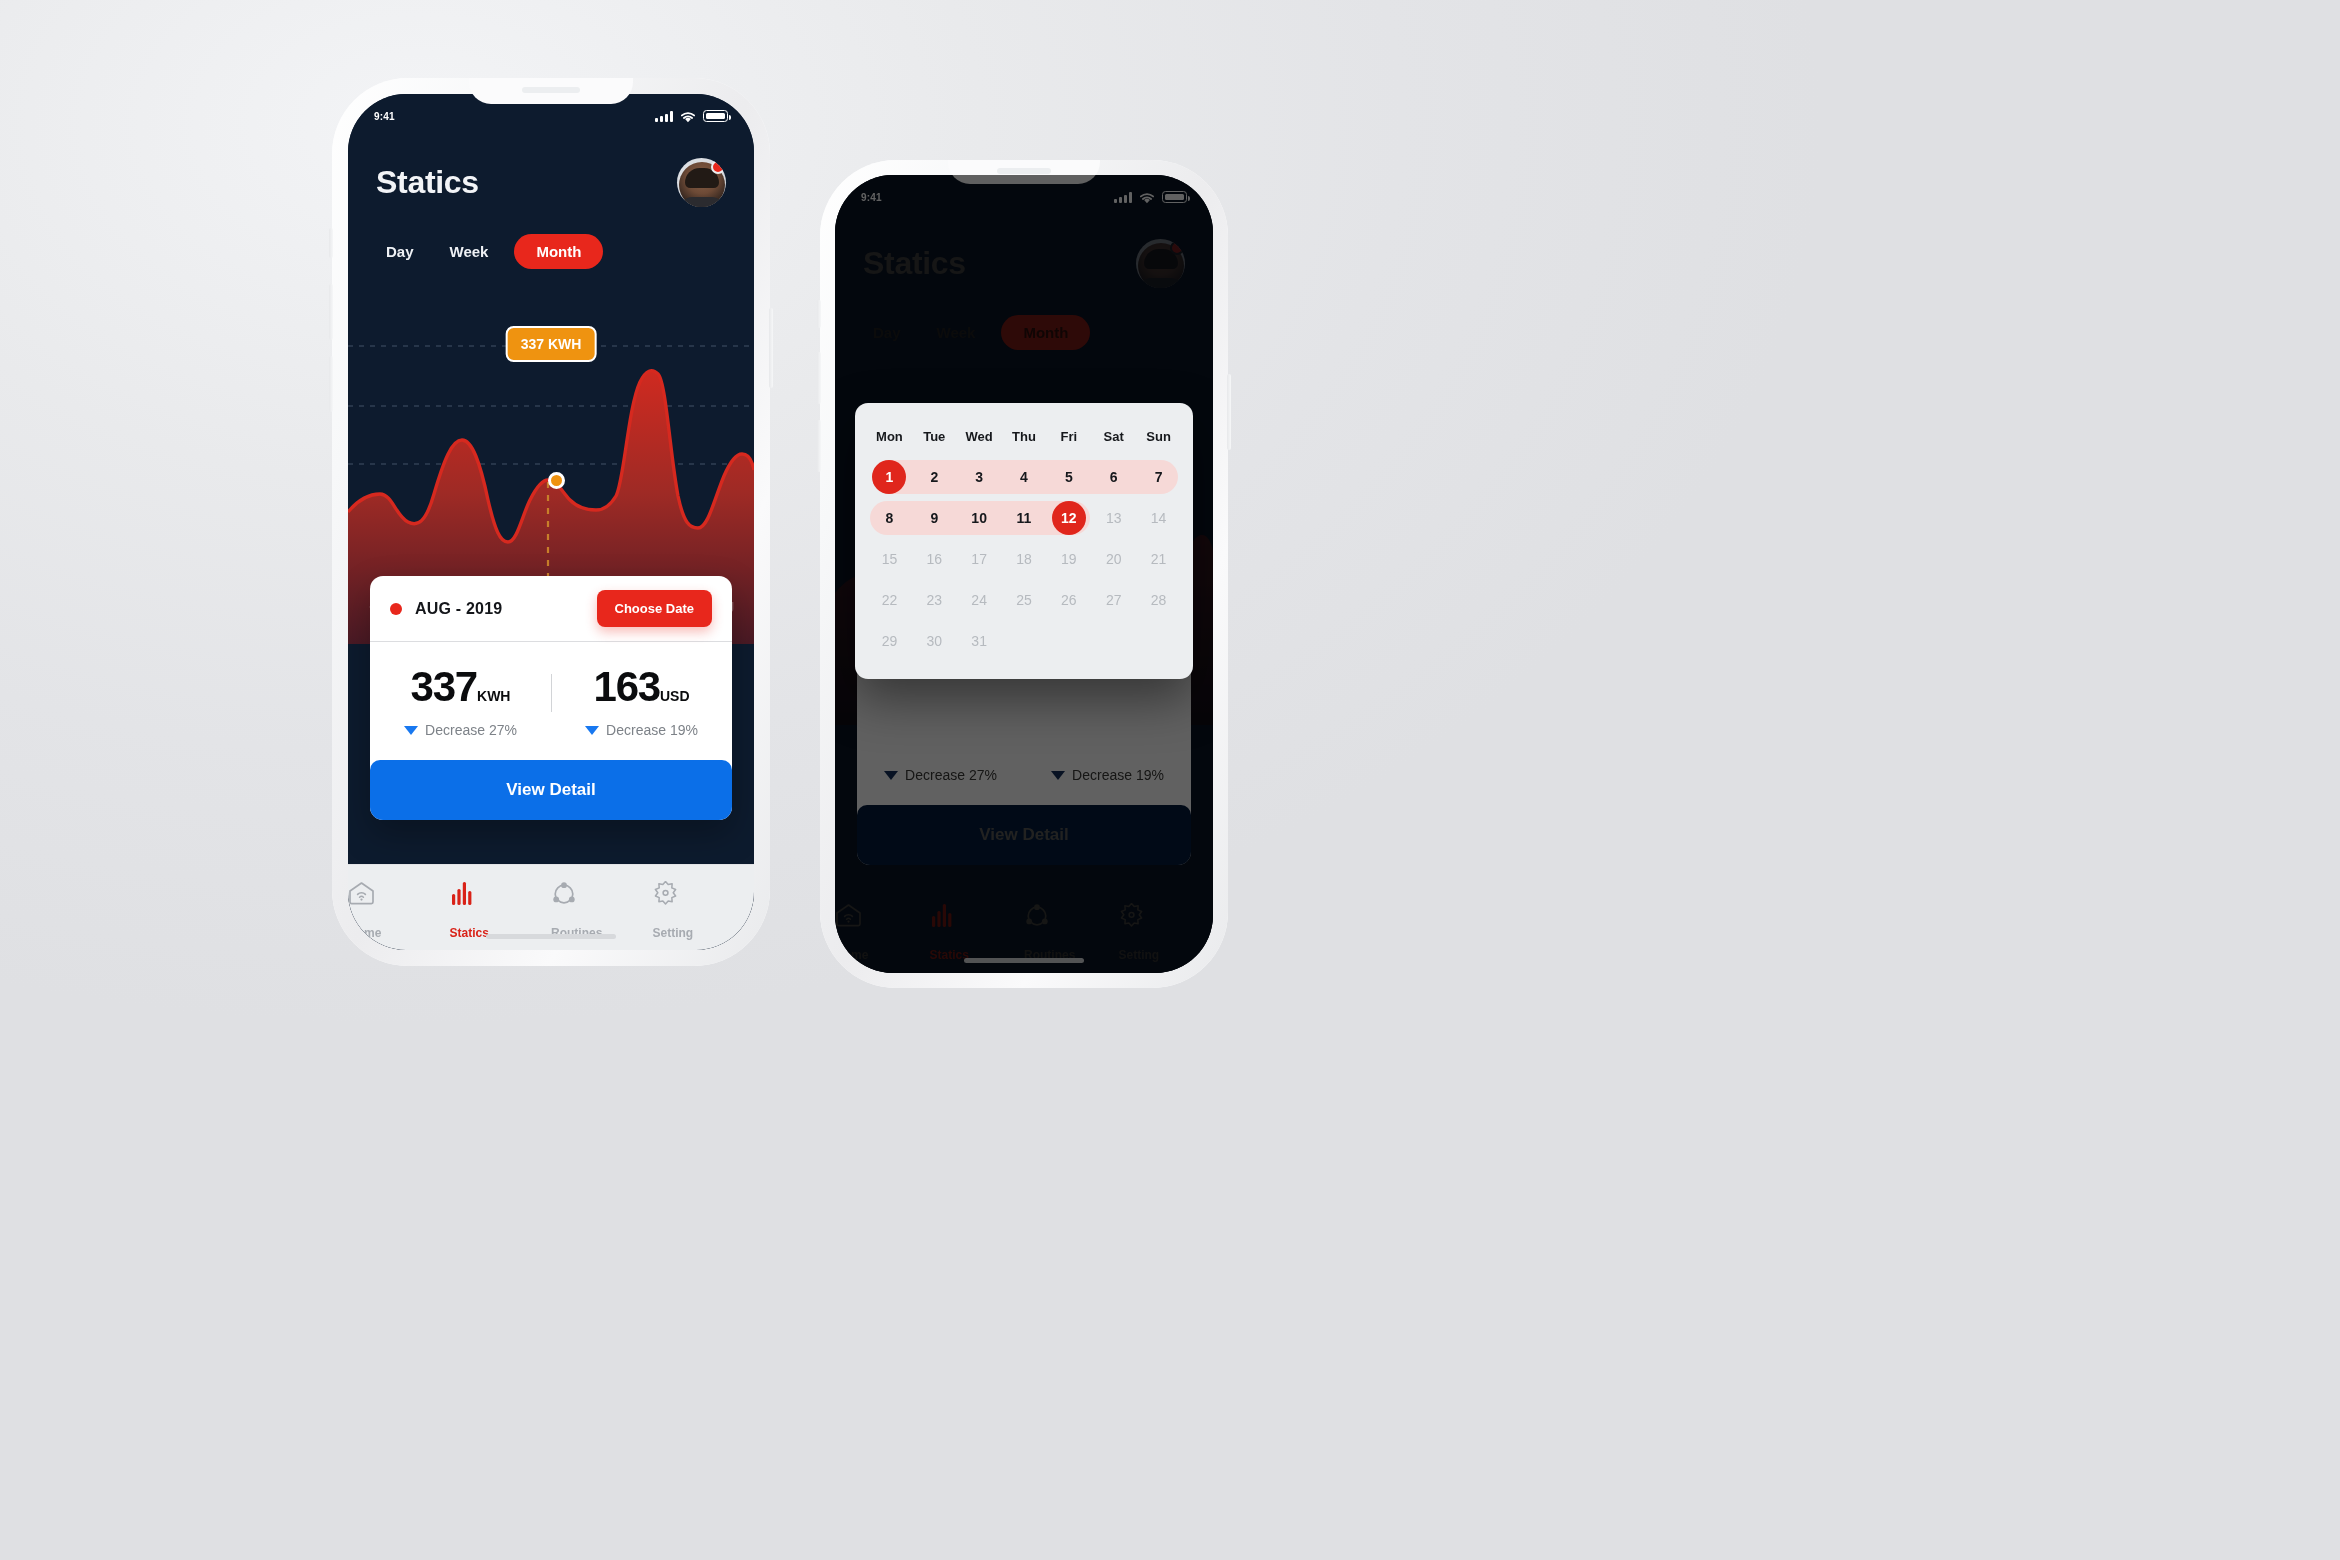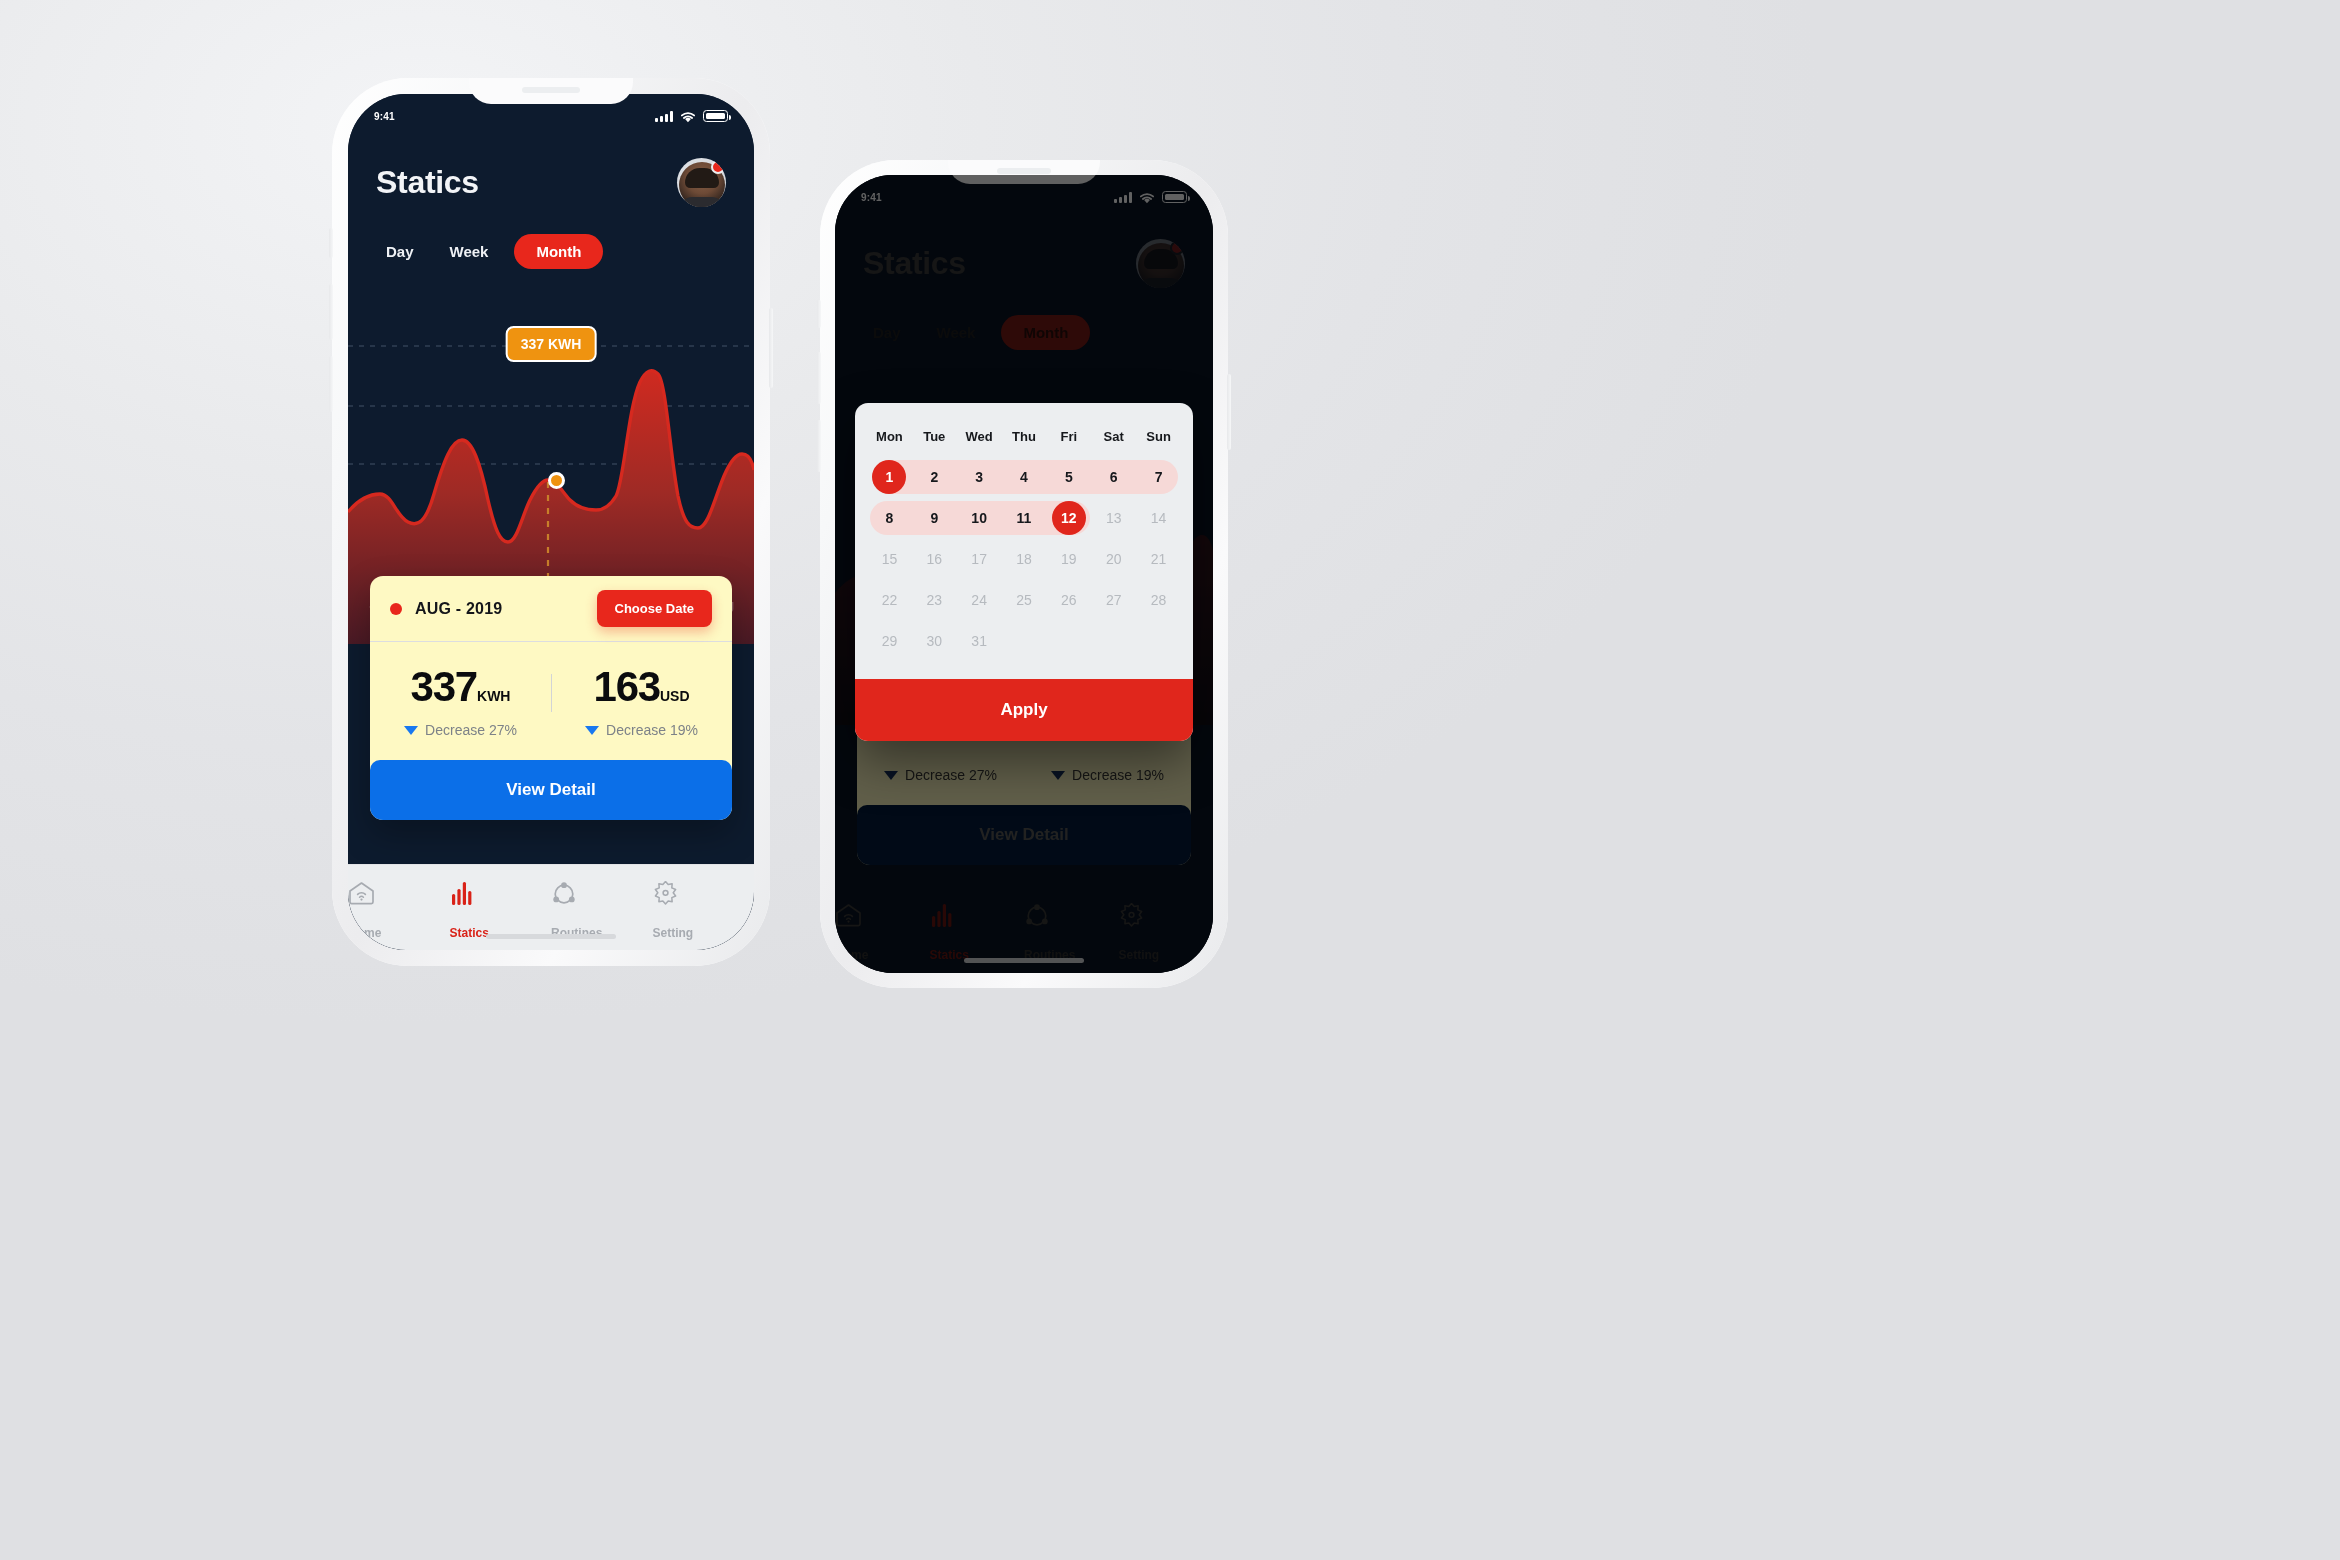"AUG - 2019" .card { background: #fef9c3 -> #ffffff }
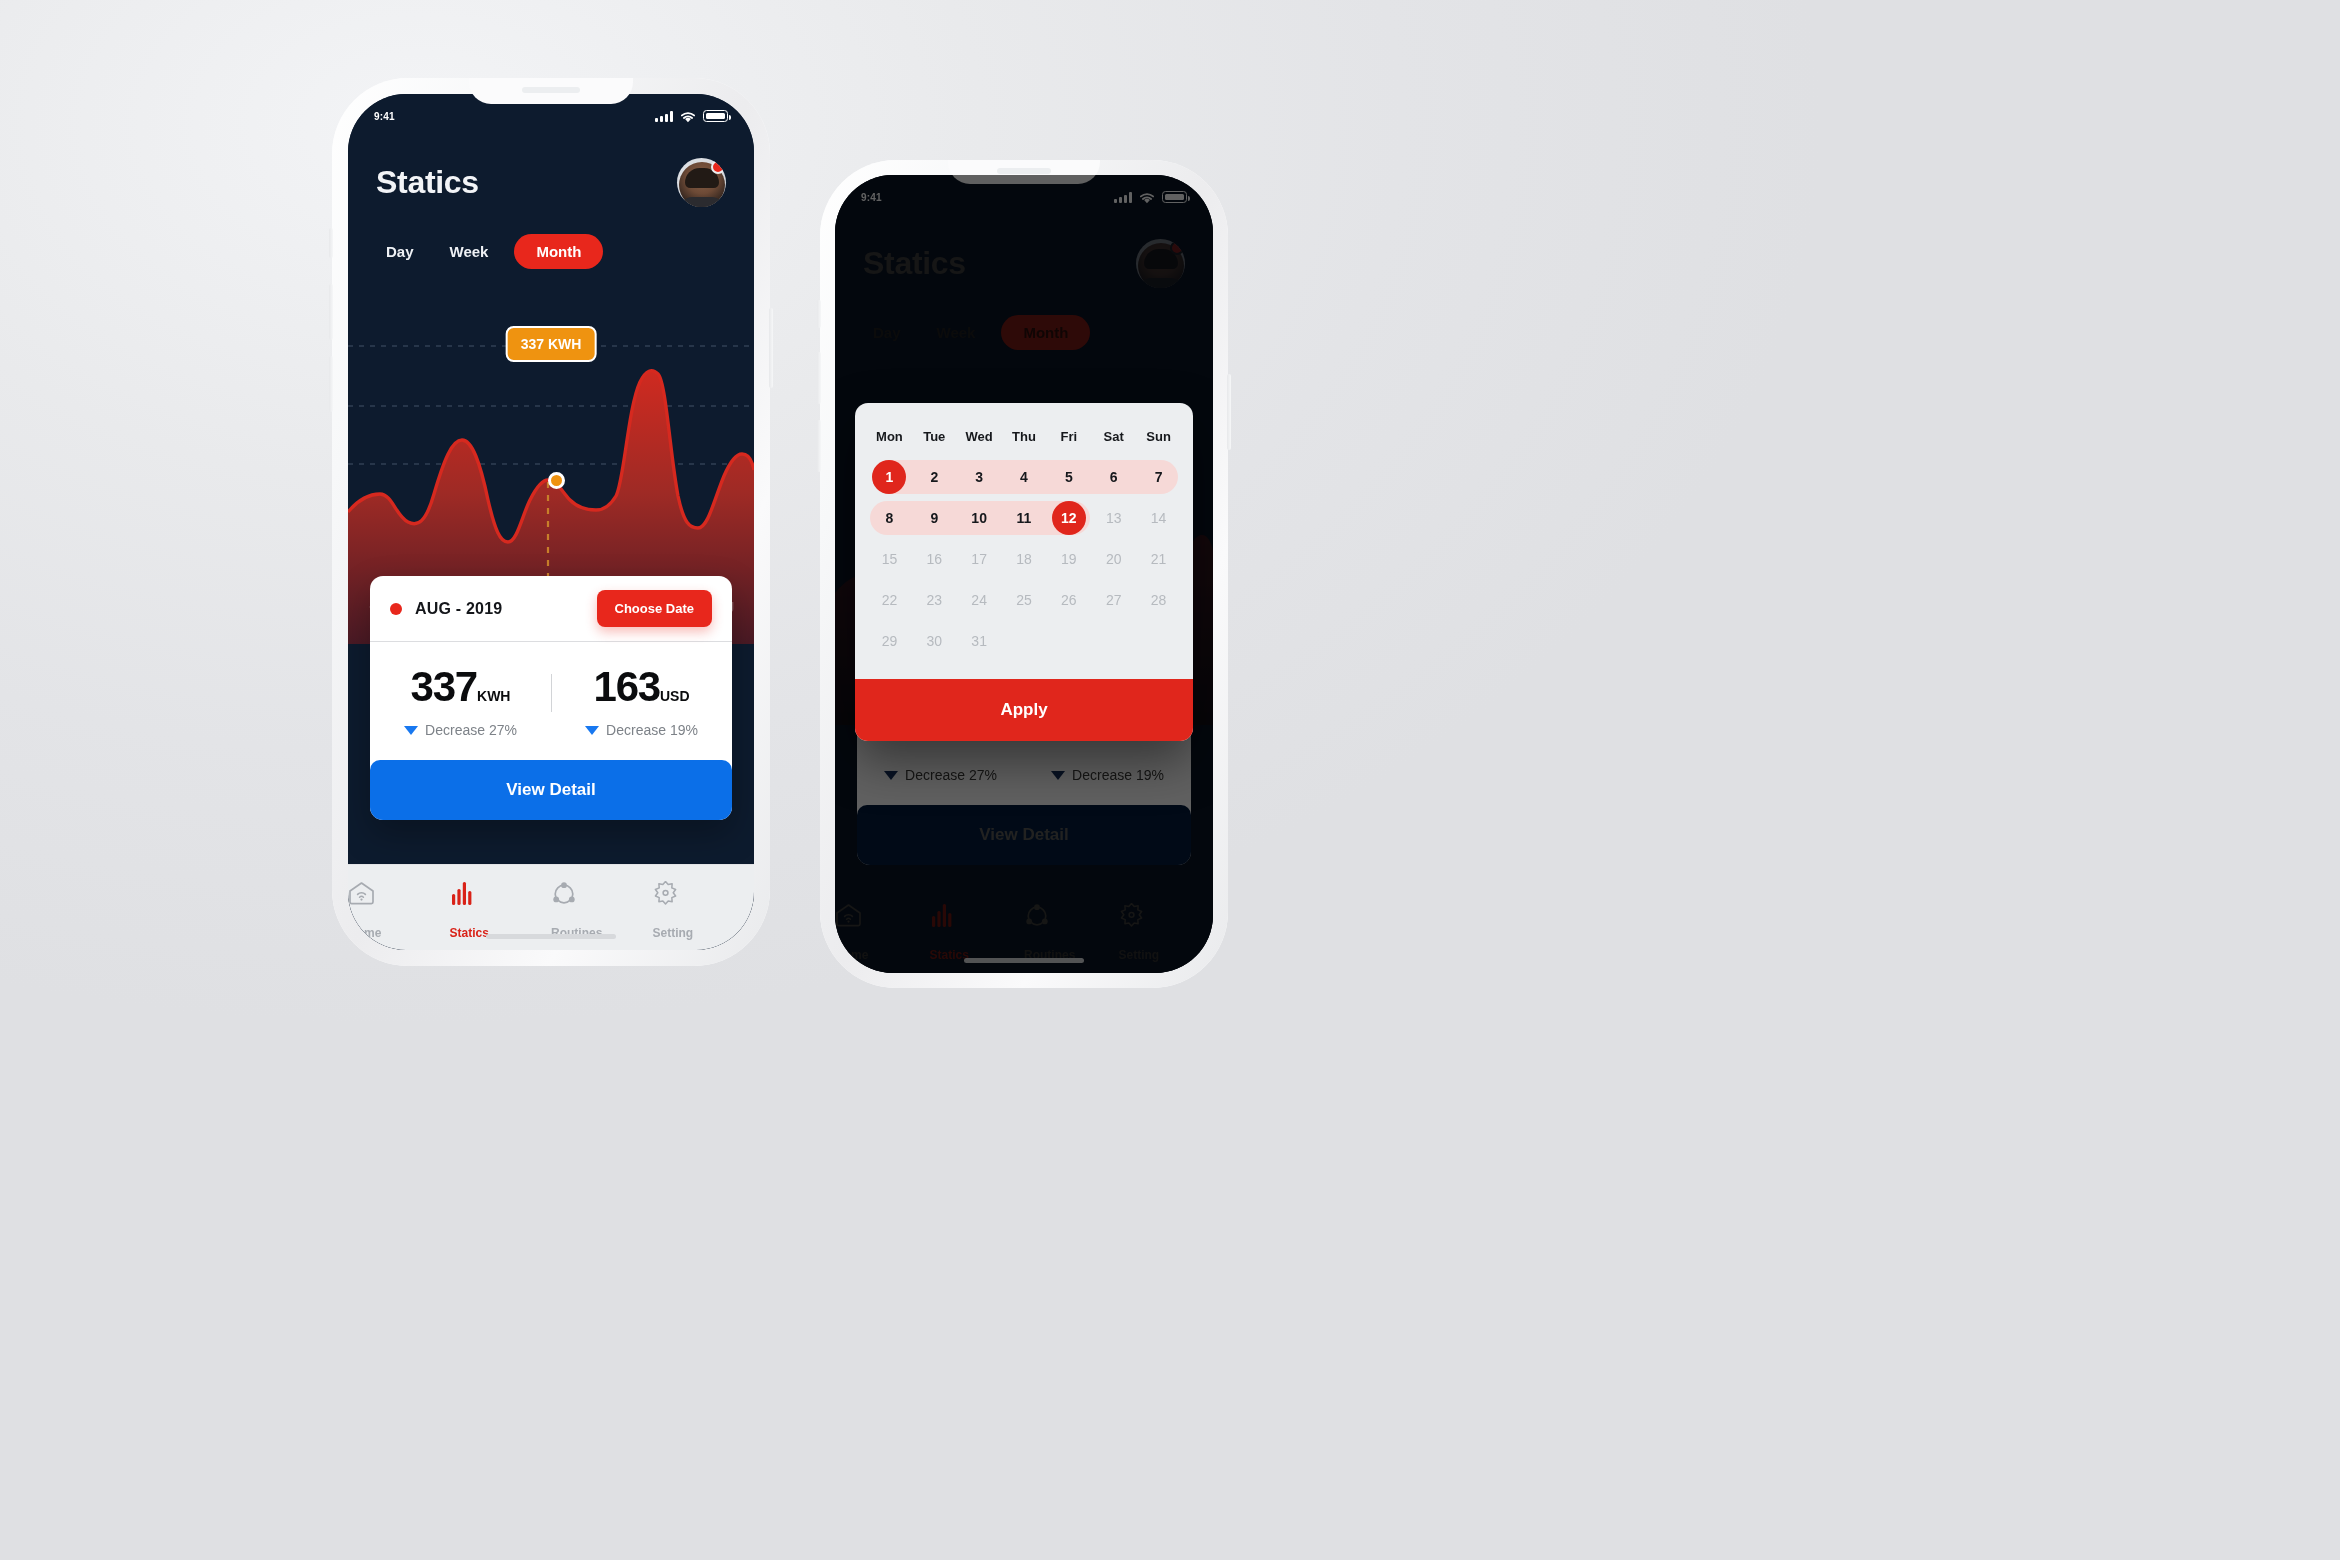"Apply" button.apply { html: <button>Apply</button> -> none }
